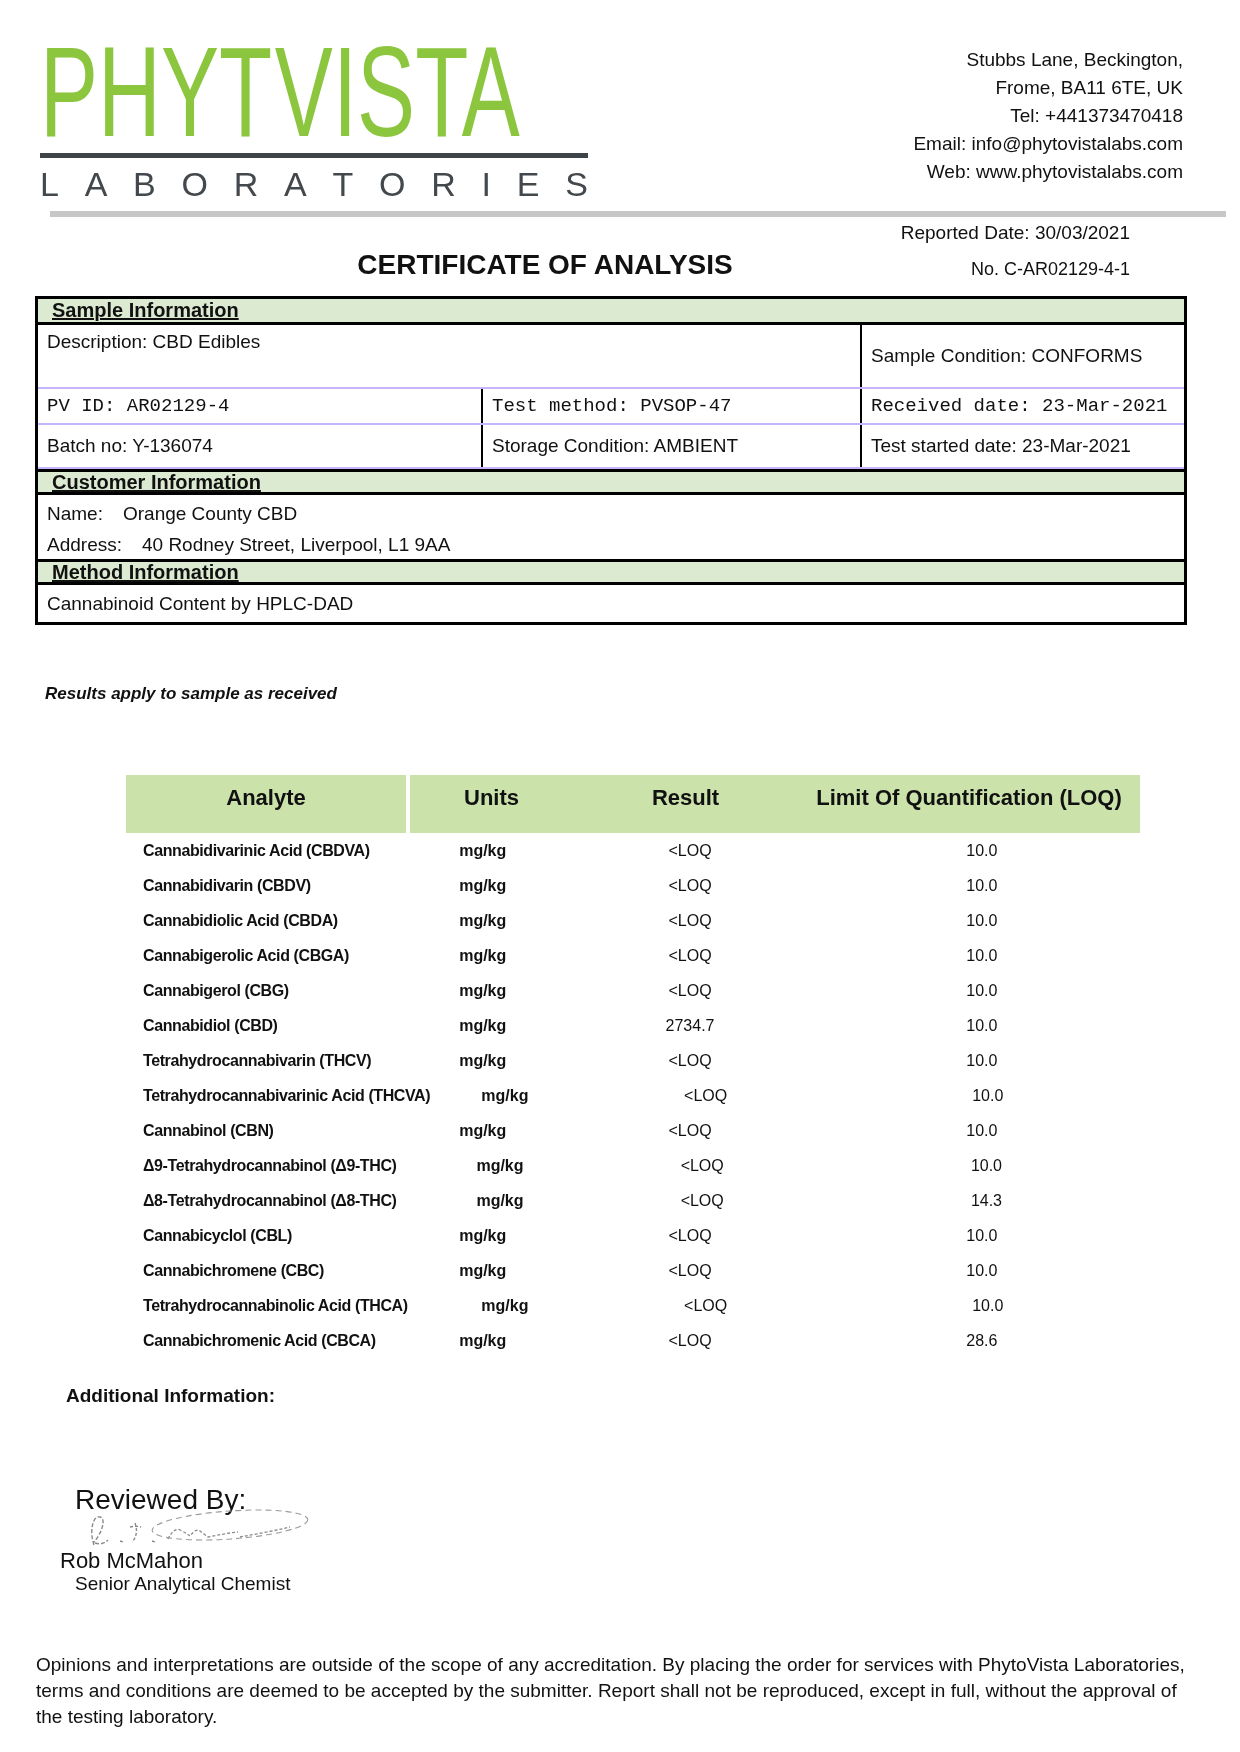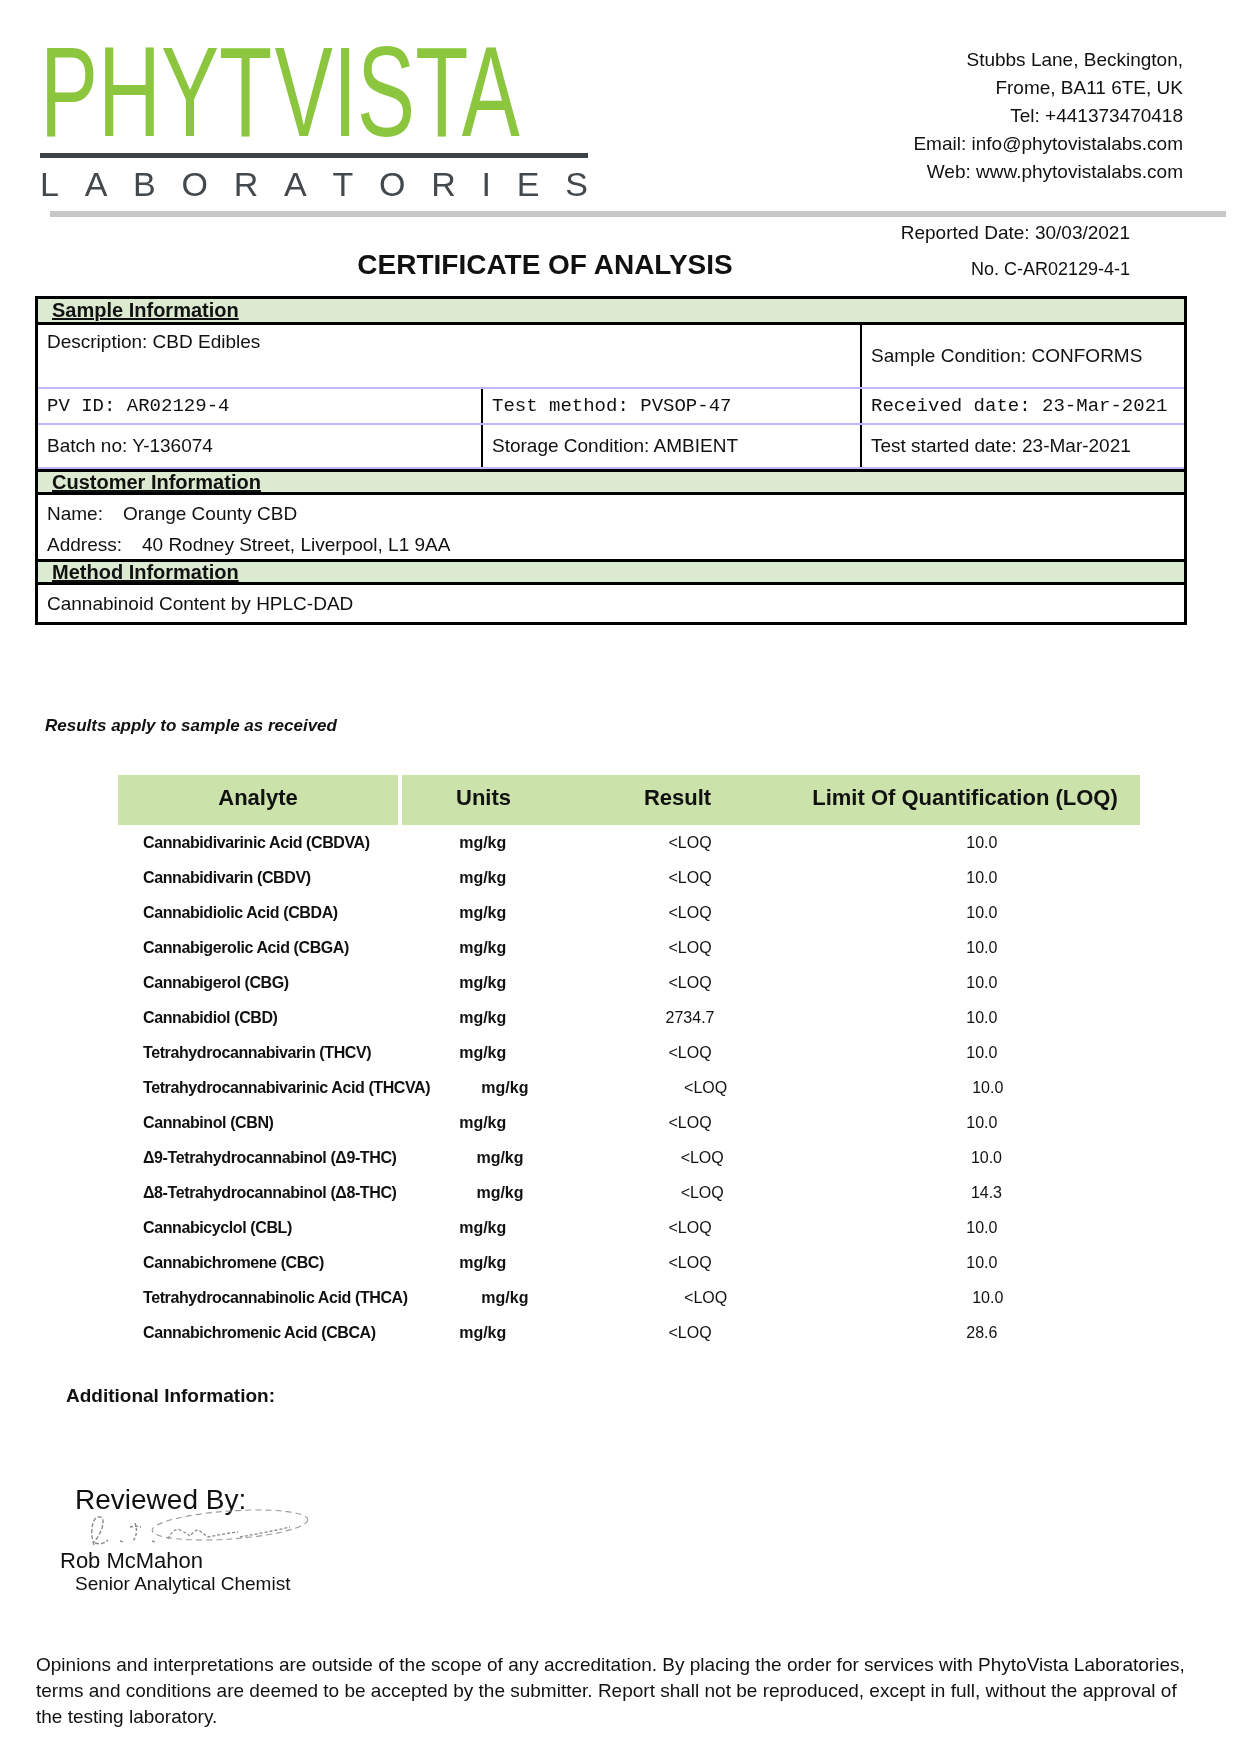"Results apply to sample as" .results-note { top: 716px -> 684px }
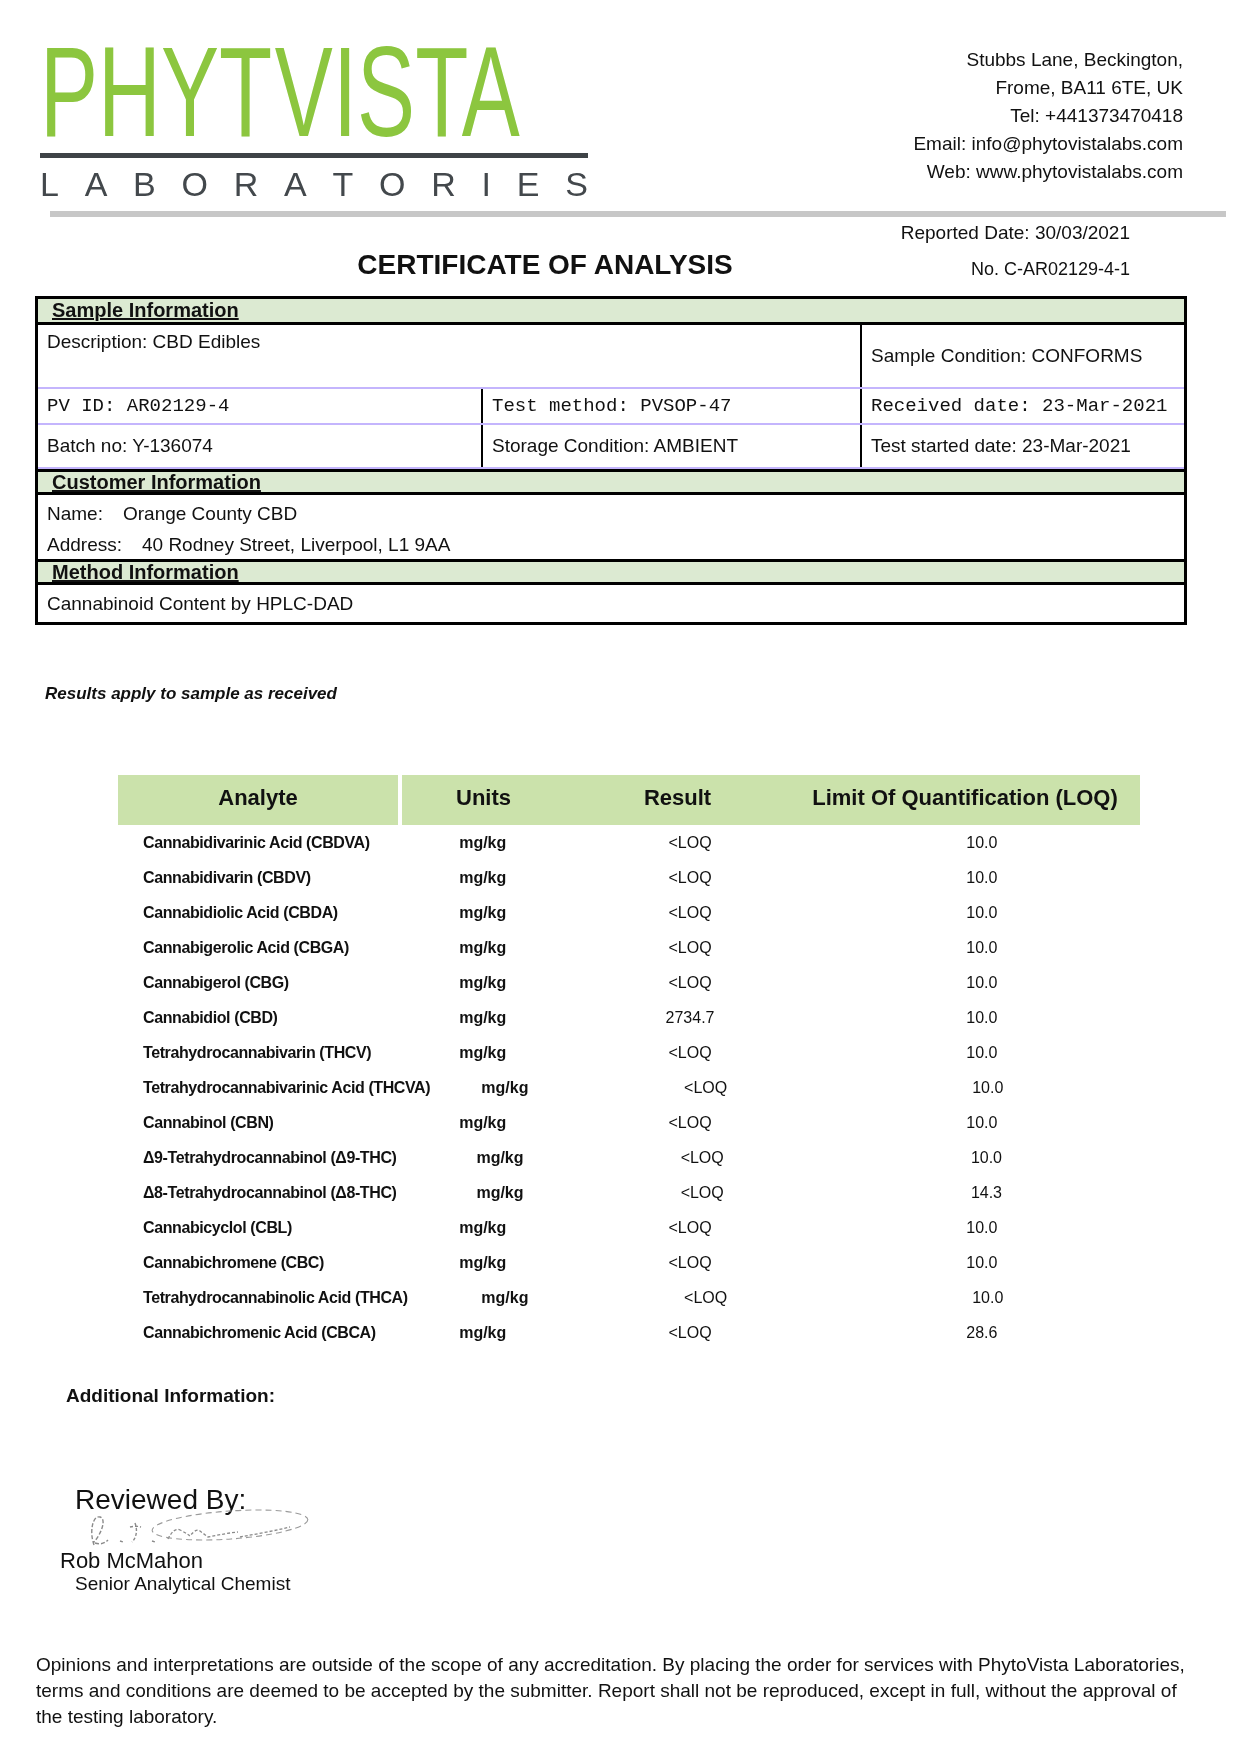"Analyte" .r-head { height: 50px -> 58px; margin-left: none -> 8px }
